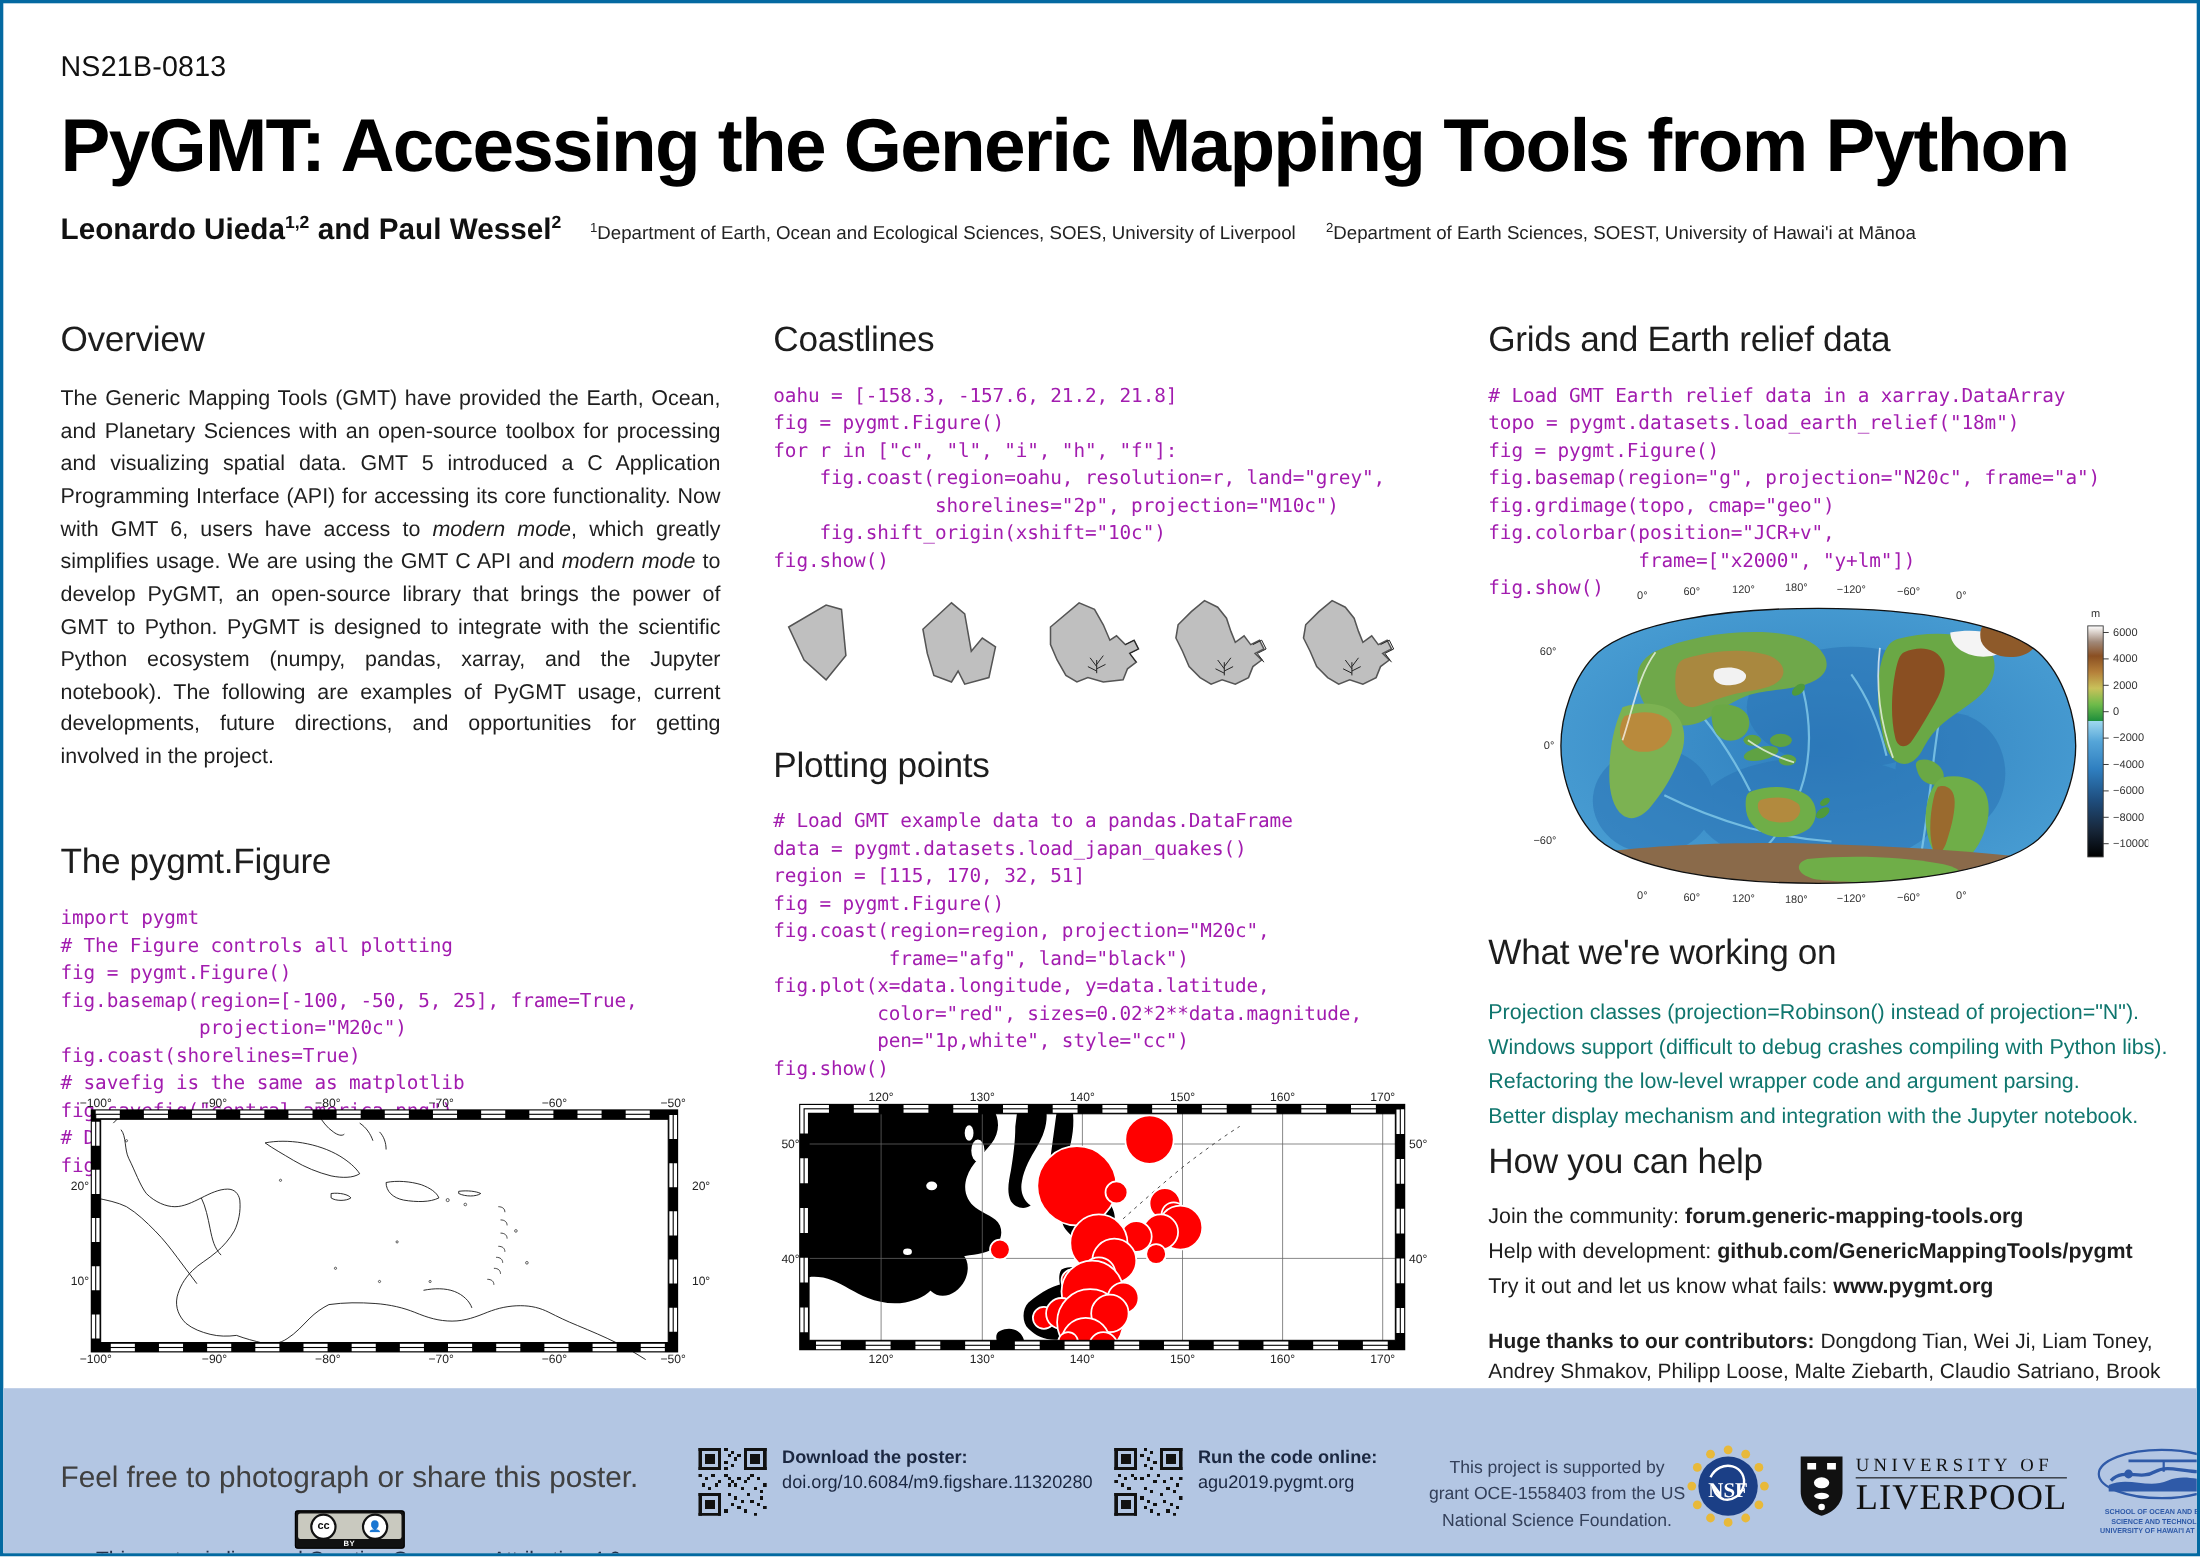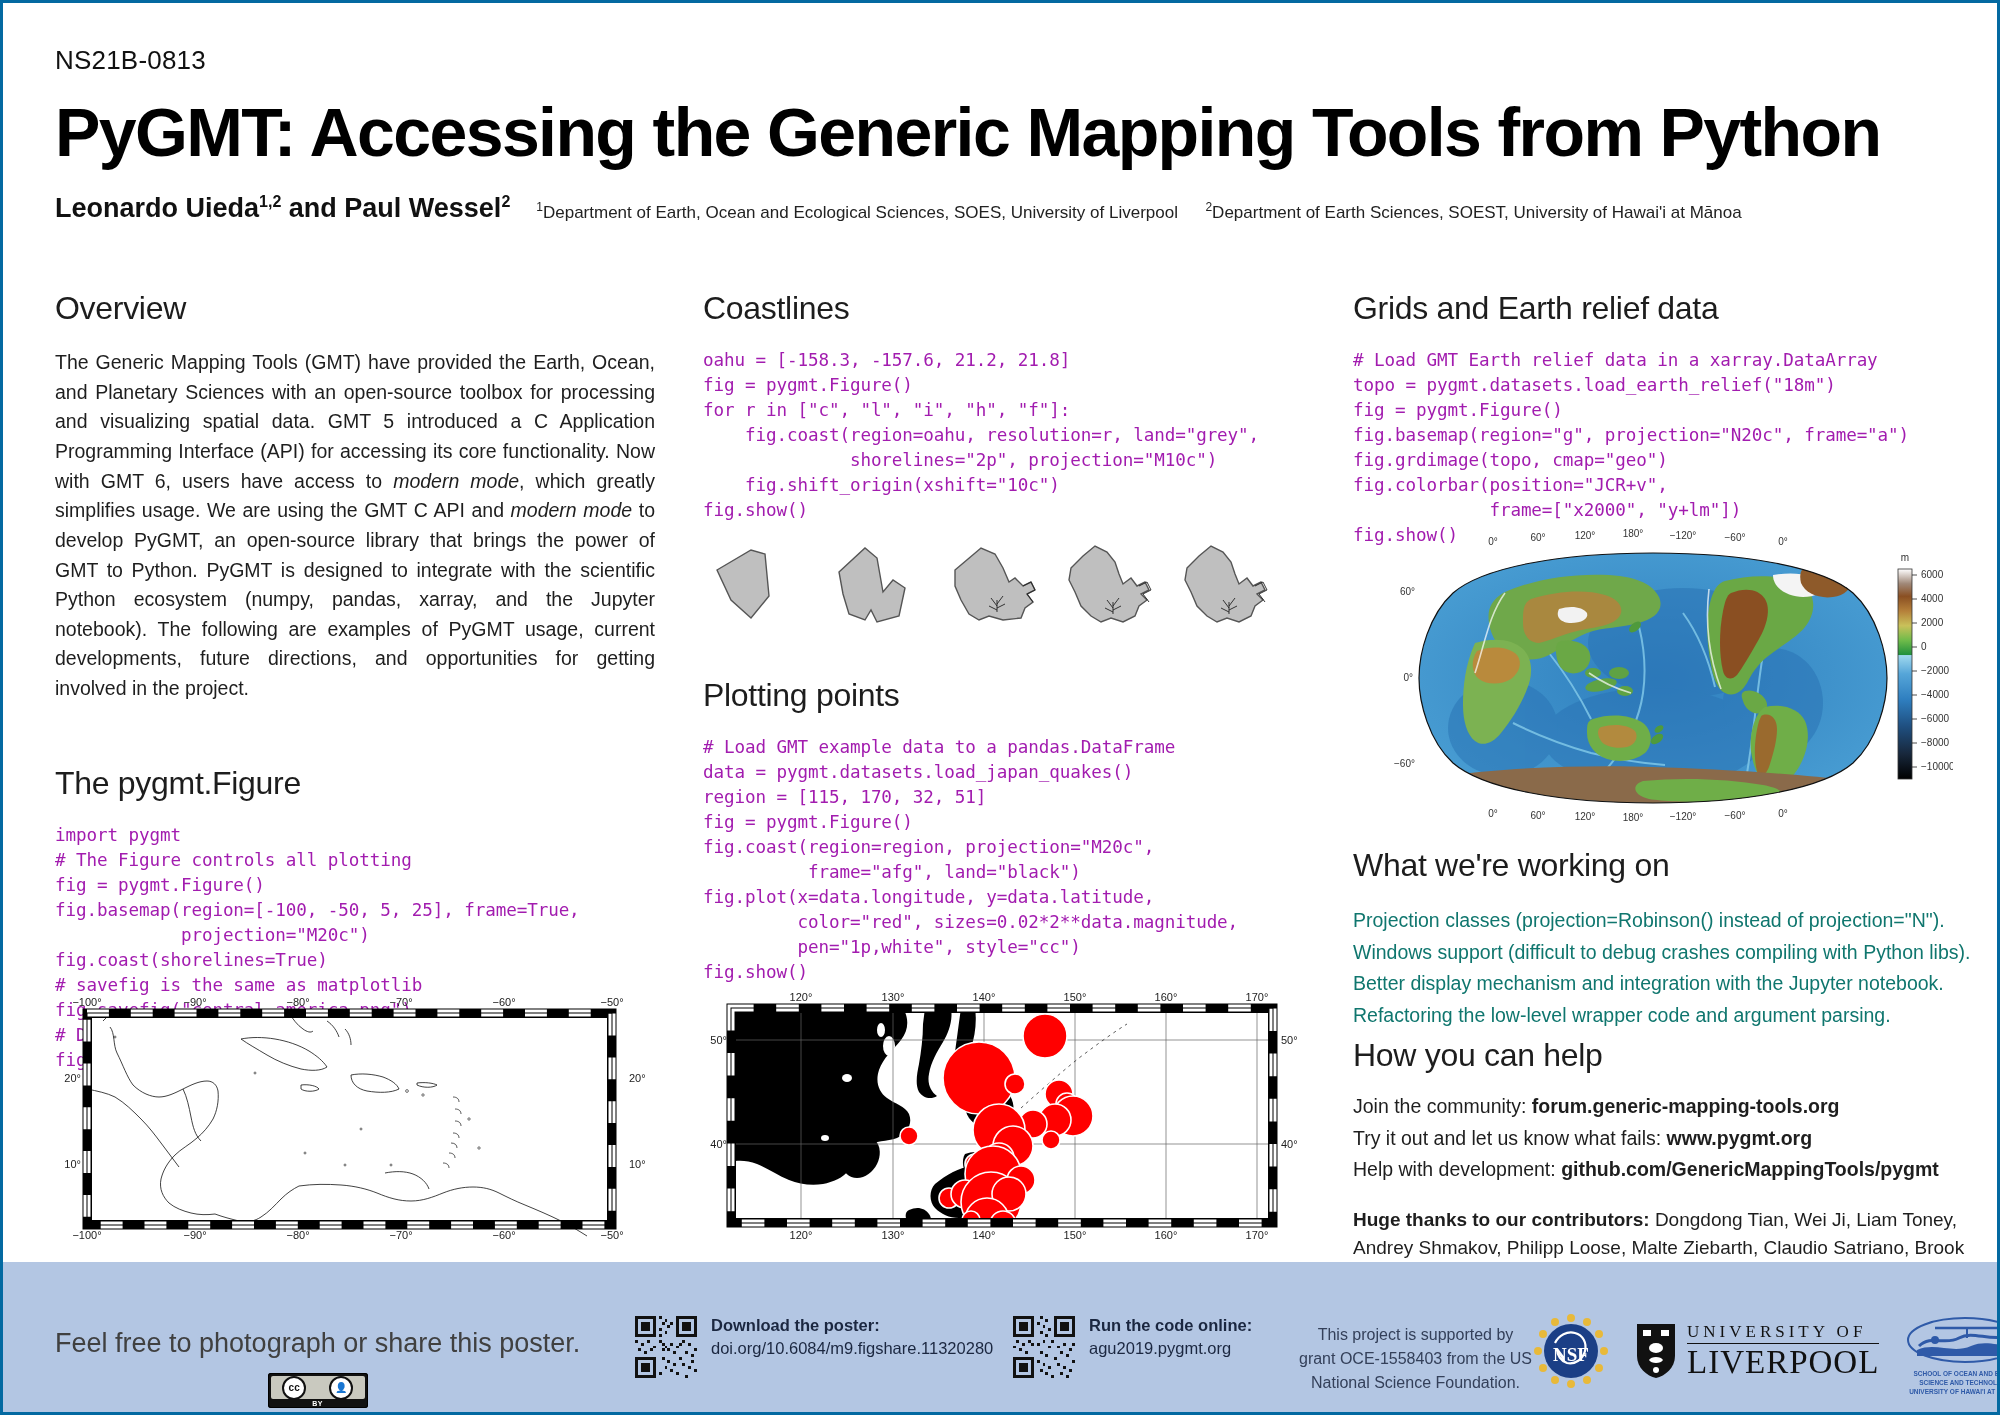"Better display mechanism and integration" div { order: before "Refactoring the low-level wrapper code" -> after "Refactoring the low-level wrapper code" }
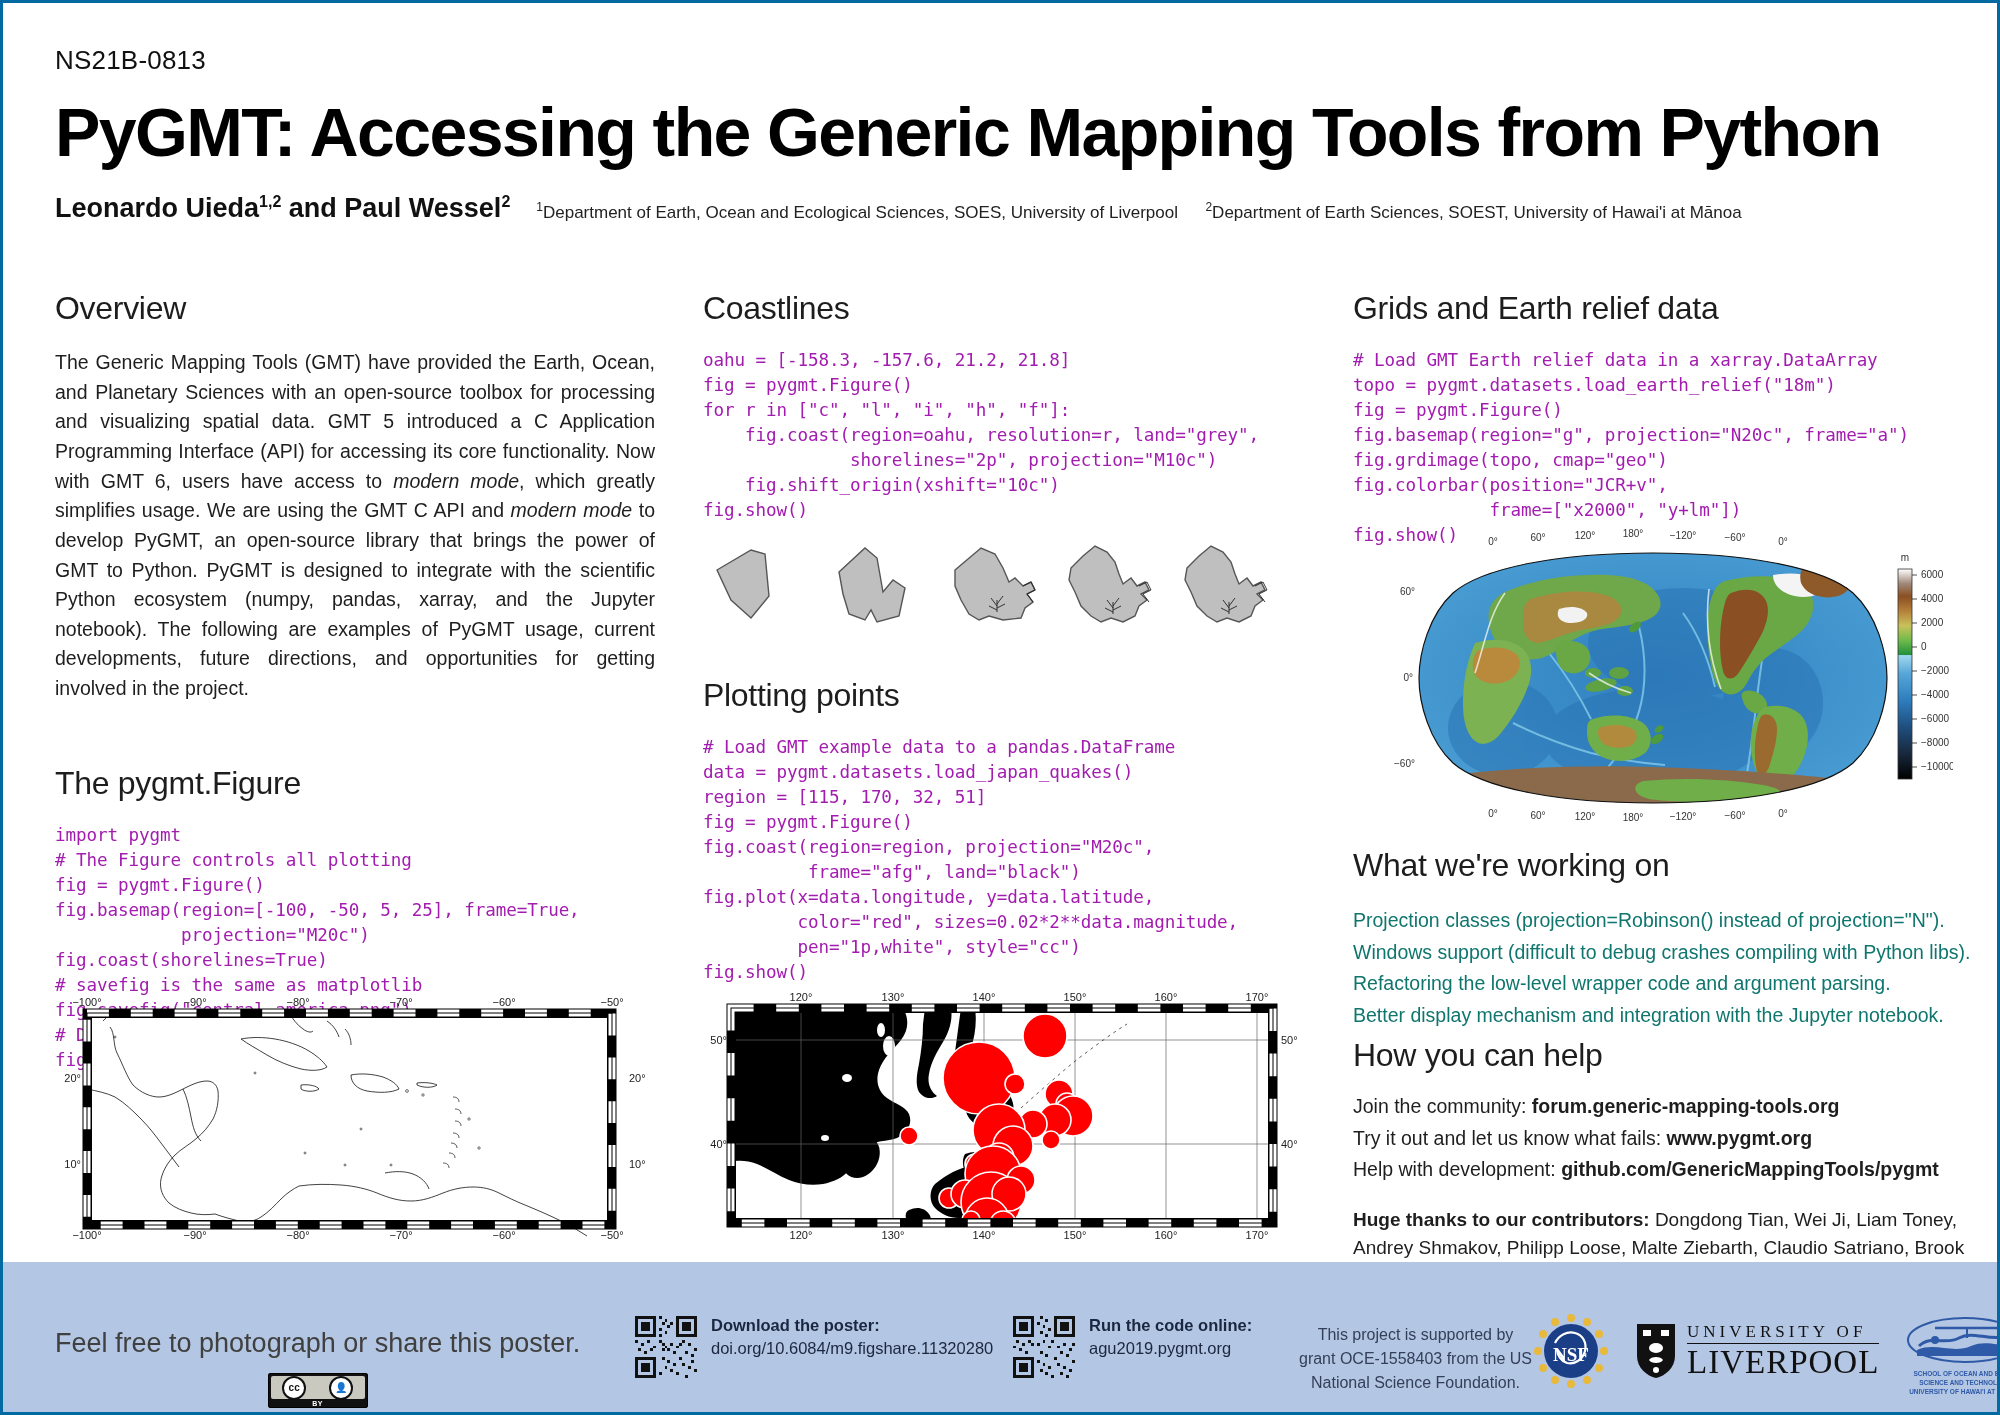"Try it out and let" div { order: before "Help with development:" -> after "Help with development:" }
